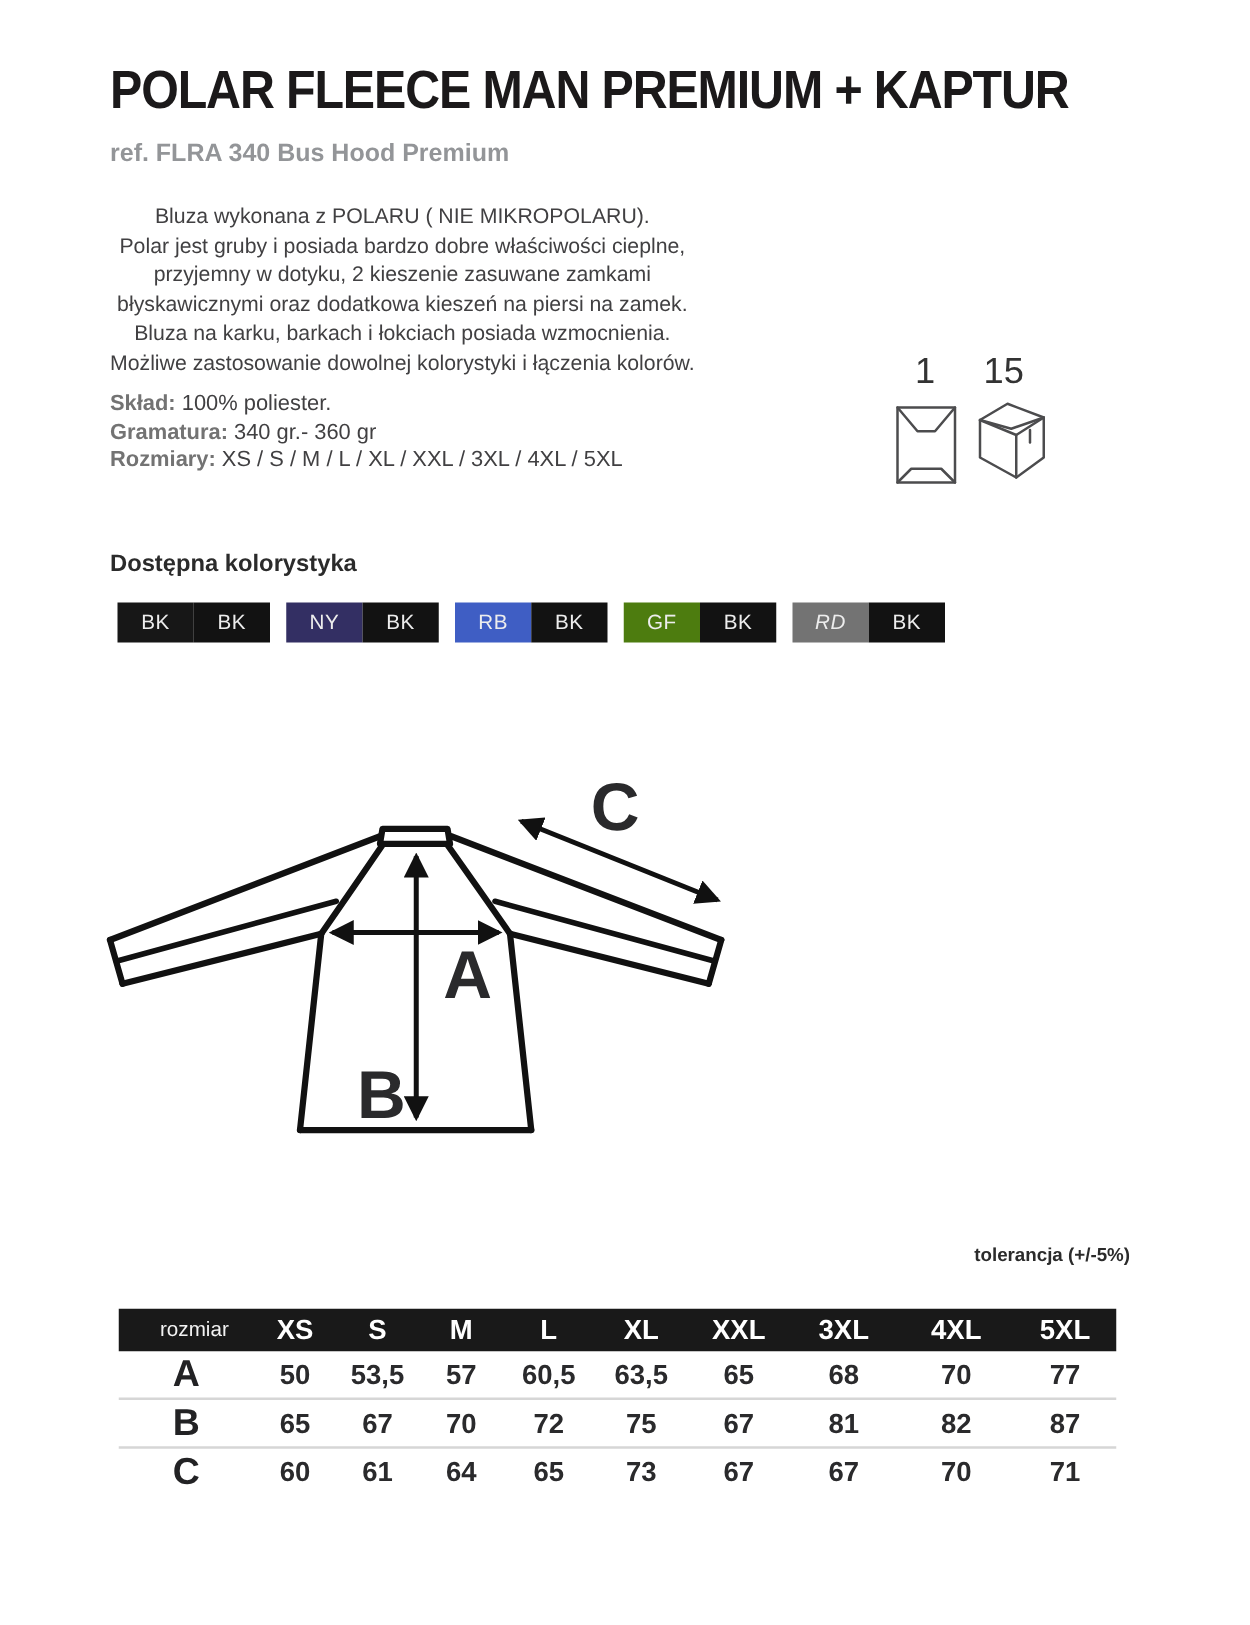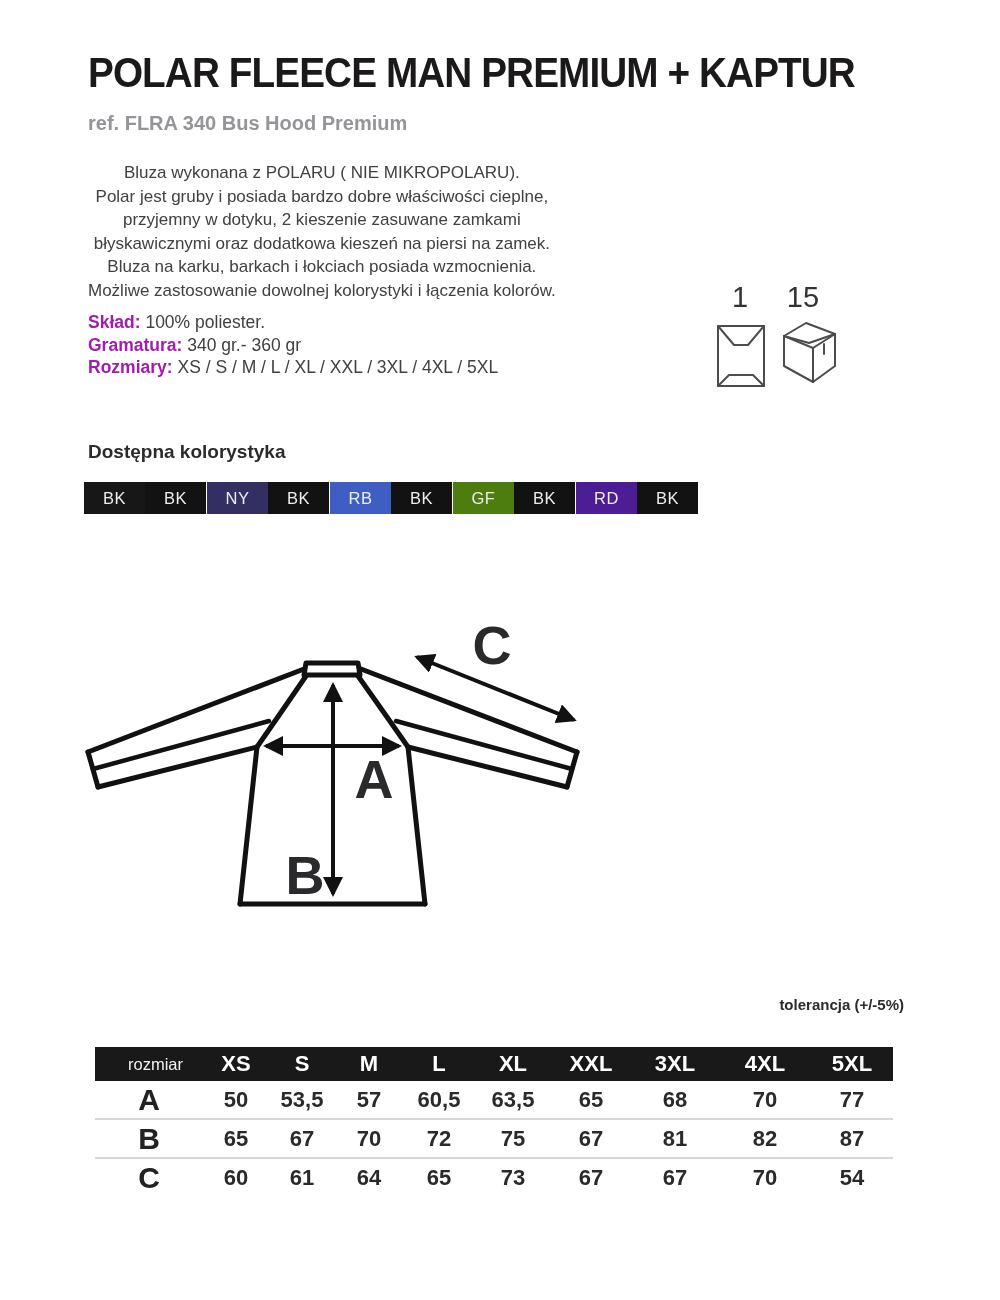"Skład:" .specs b { color: #a21caf -> #737373 }
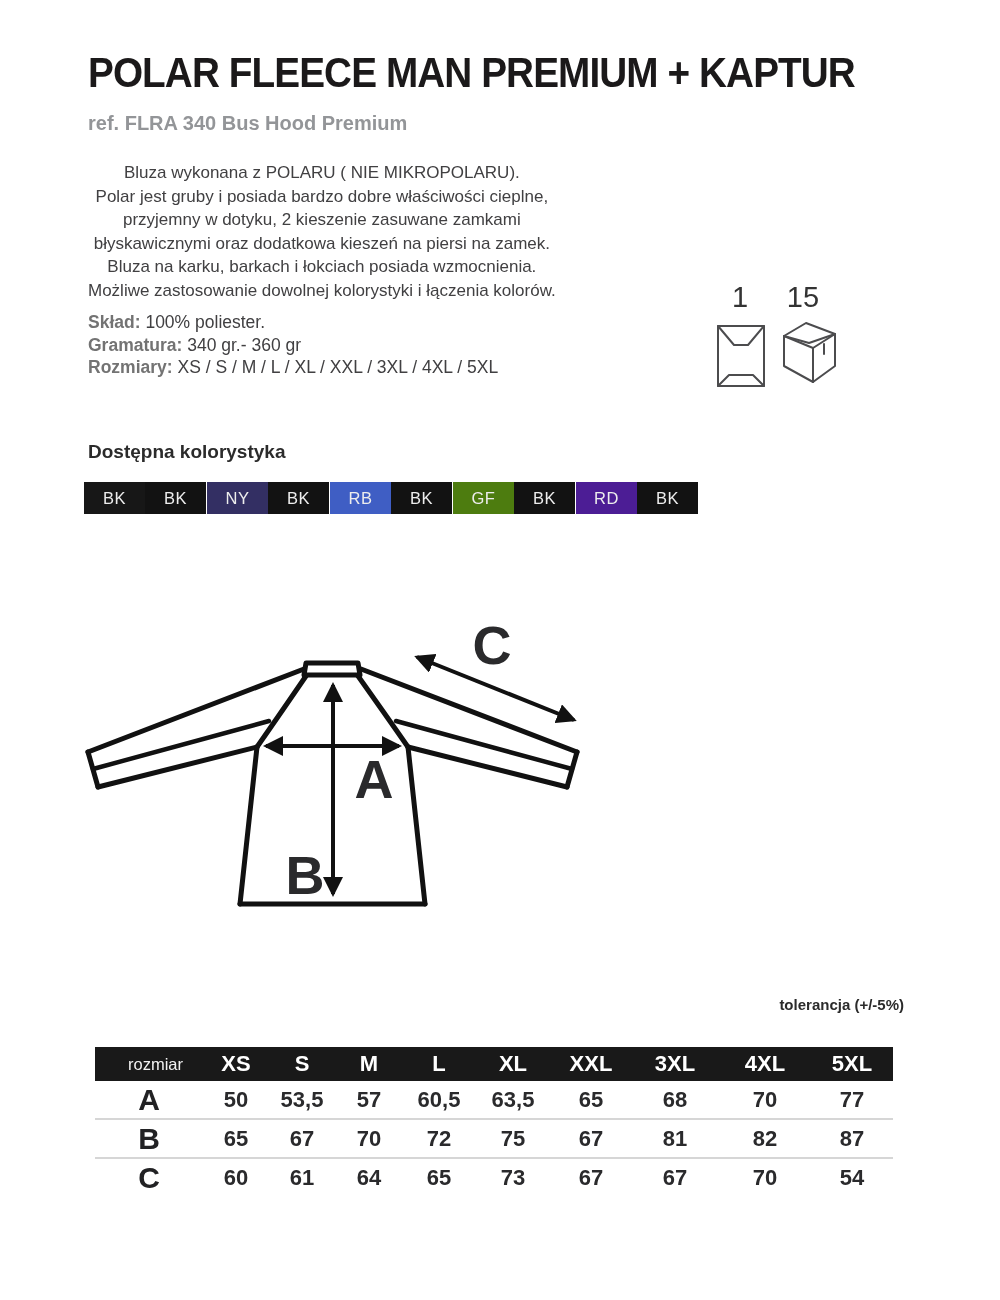"BK" .swatches { gap: 1px -> 13px; left: 84px -> 94px }
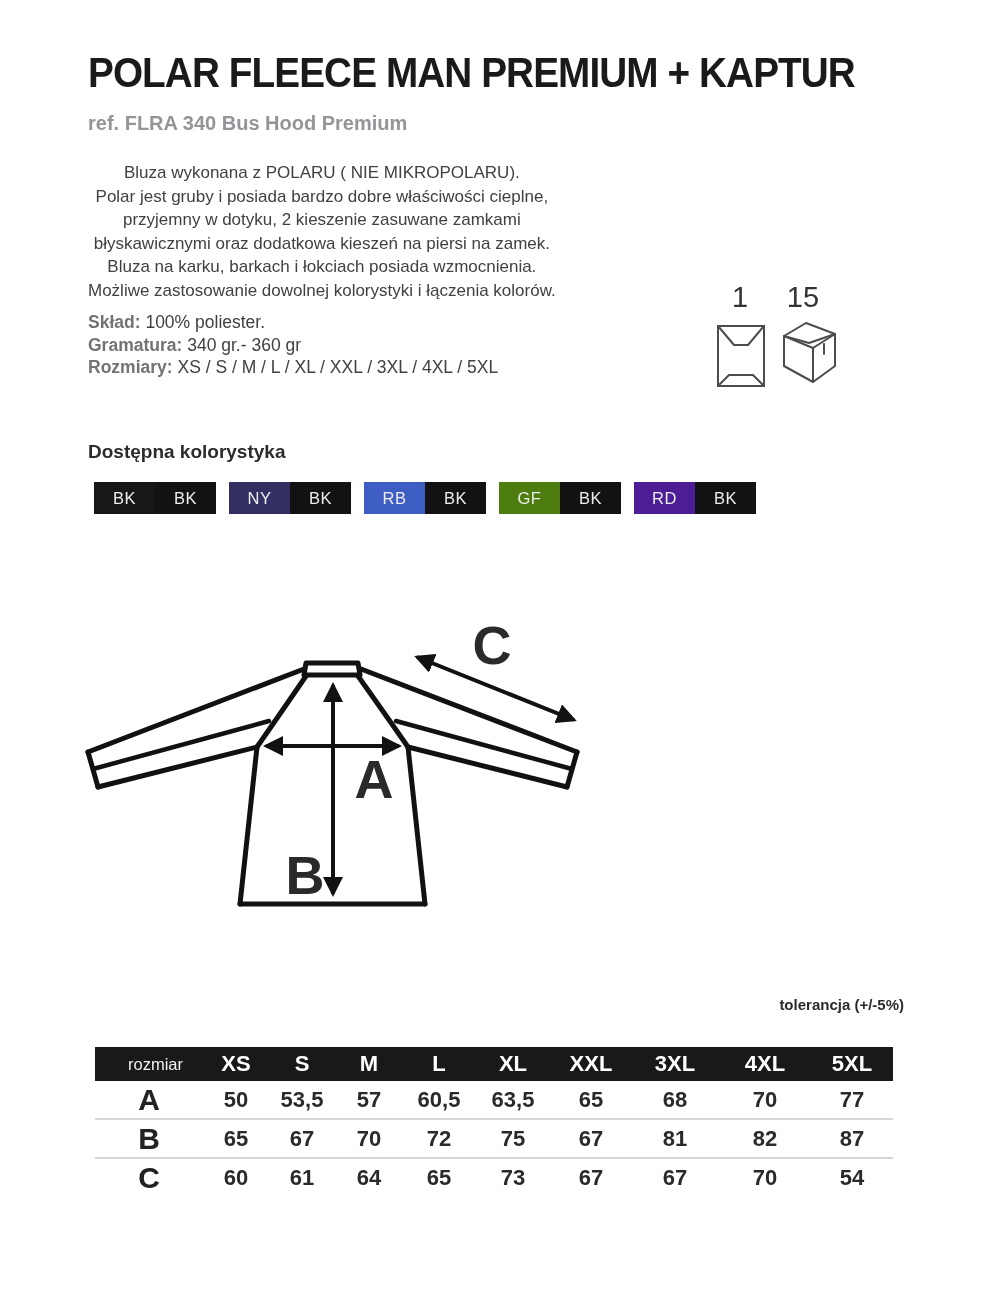"RD" div.half { background: #4c1d95 -> #737373; font-style: none -> italic }
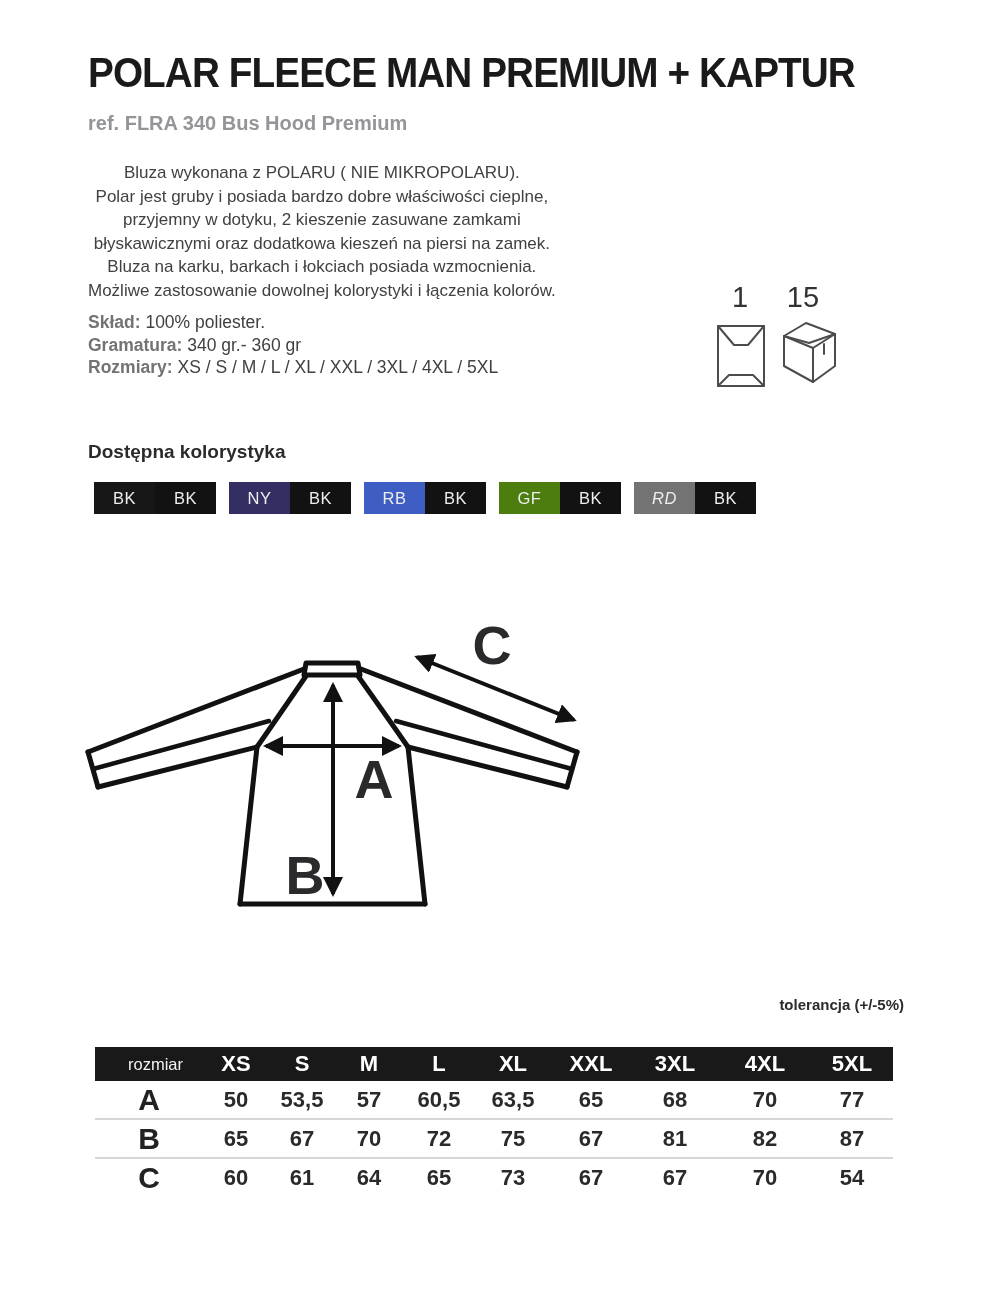"54" div.cell { text: 54 -> 71 }
